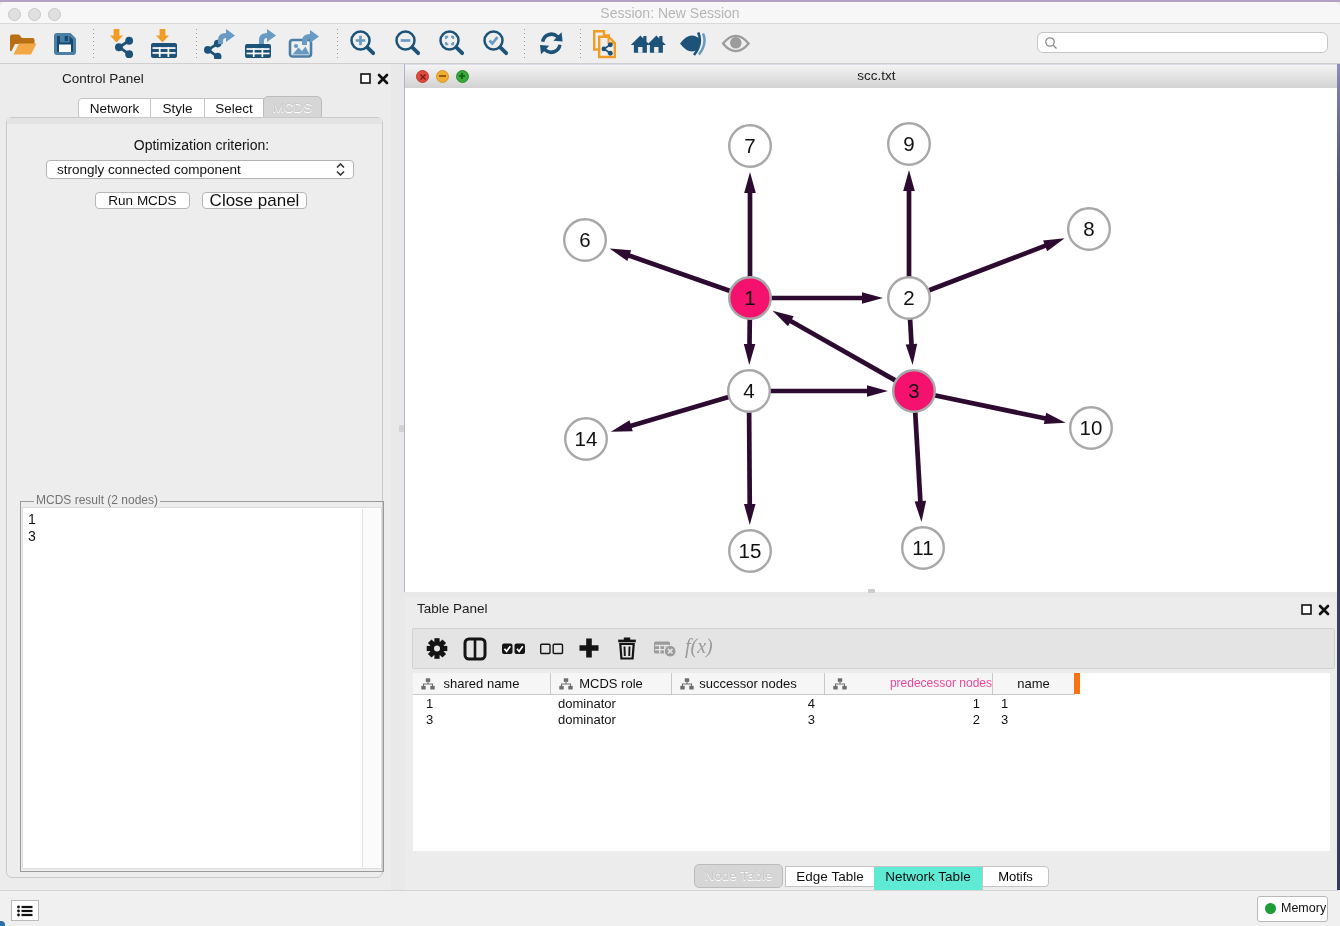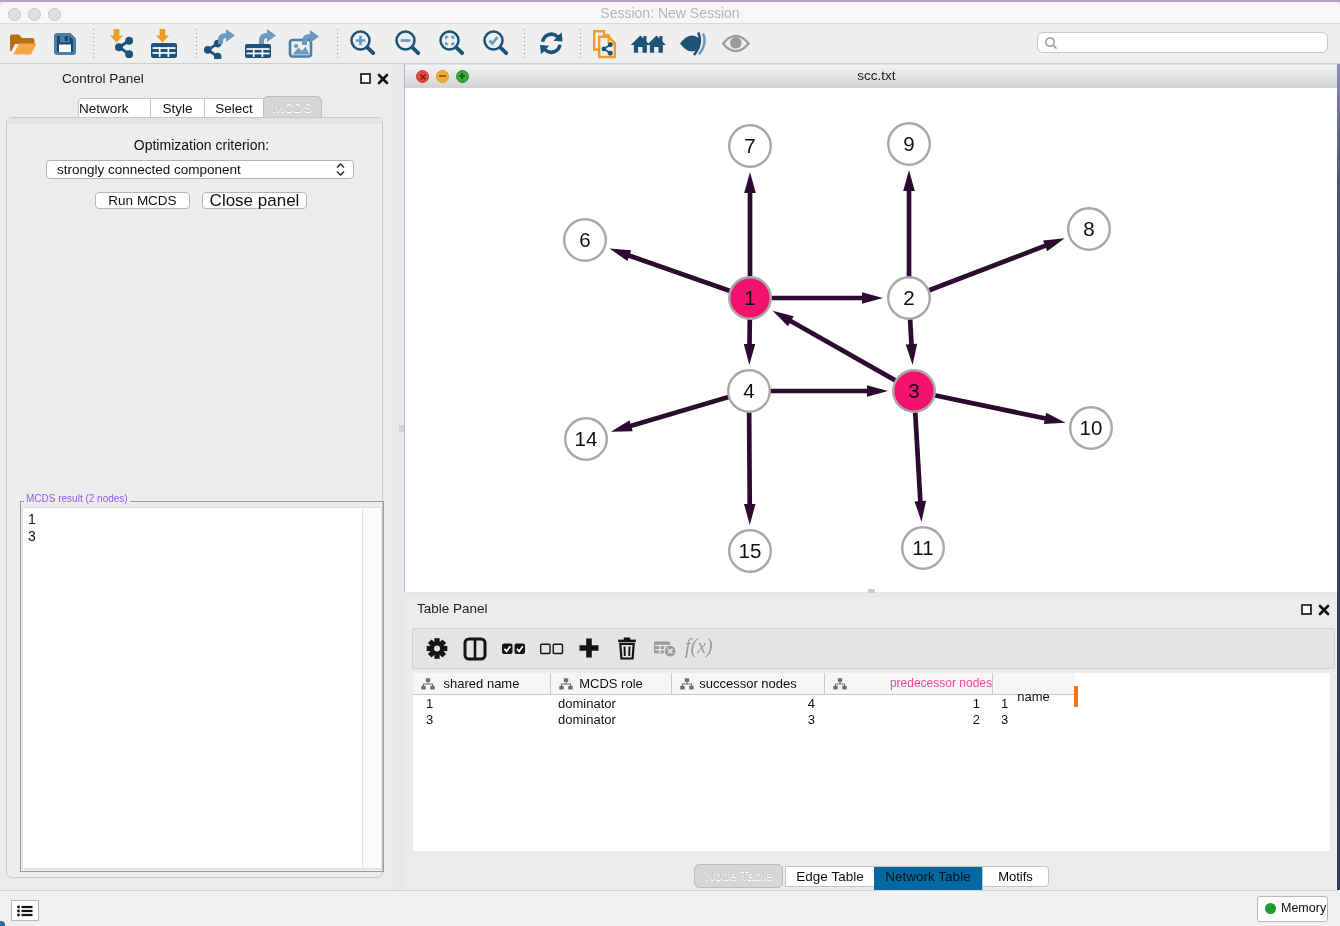"Network" div.abs { text-align: left -> center }
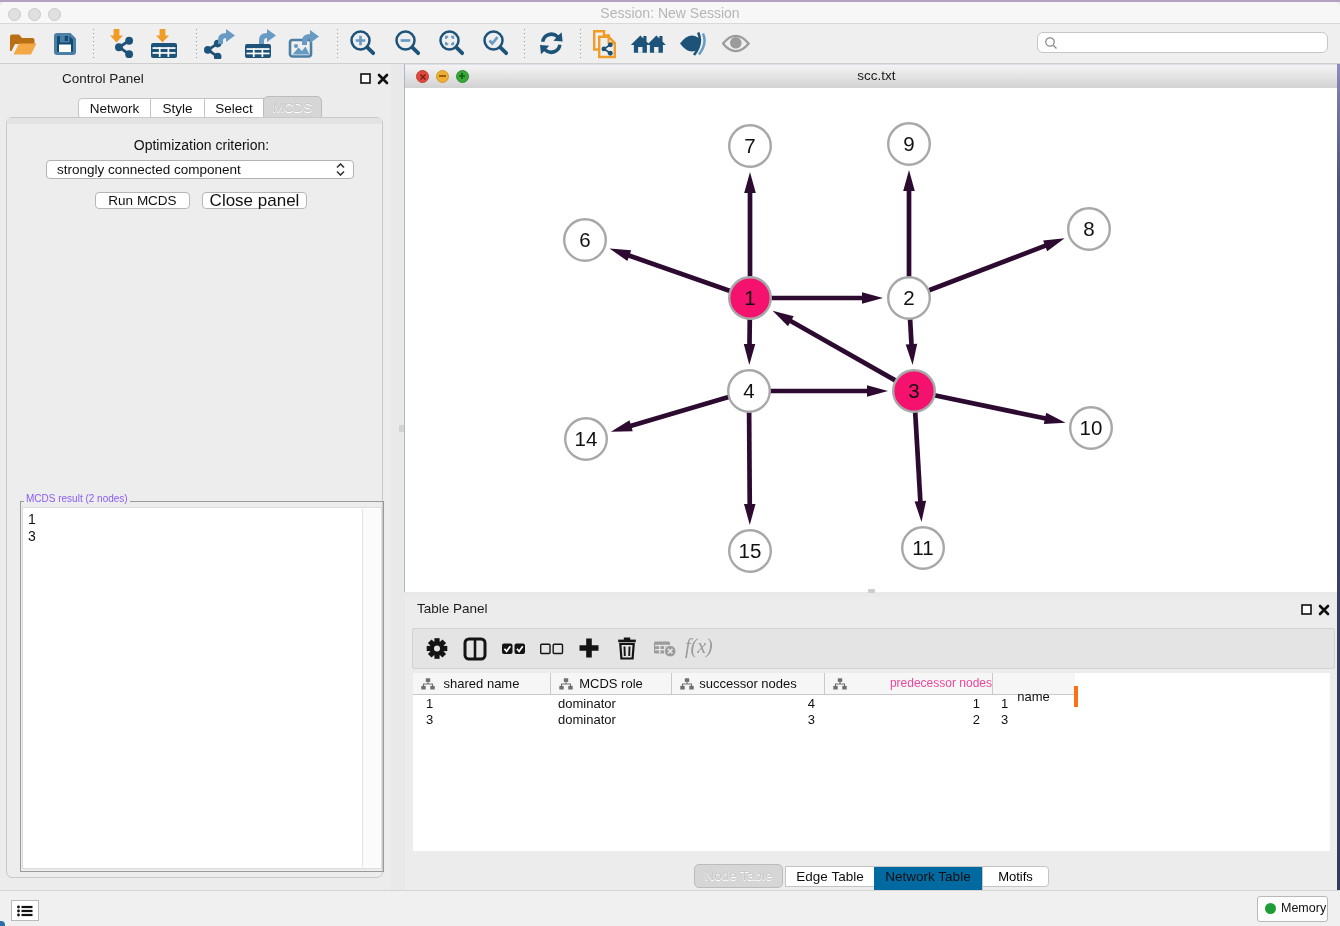"MCDS result (2 nodes)" div.abs { color: #8b5cf6 -> #737373; font-size: 10px -> 12px; left: 3px -> 13px }
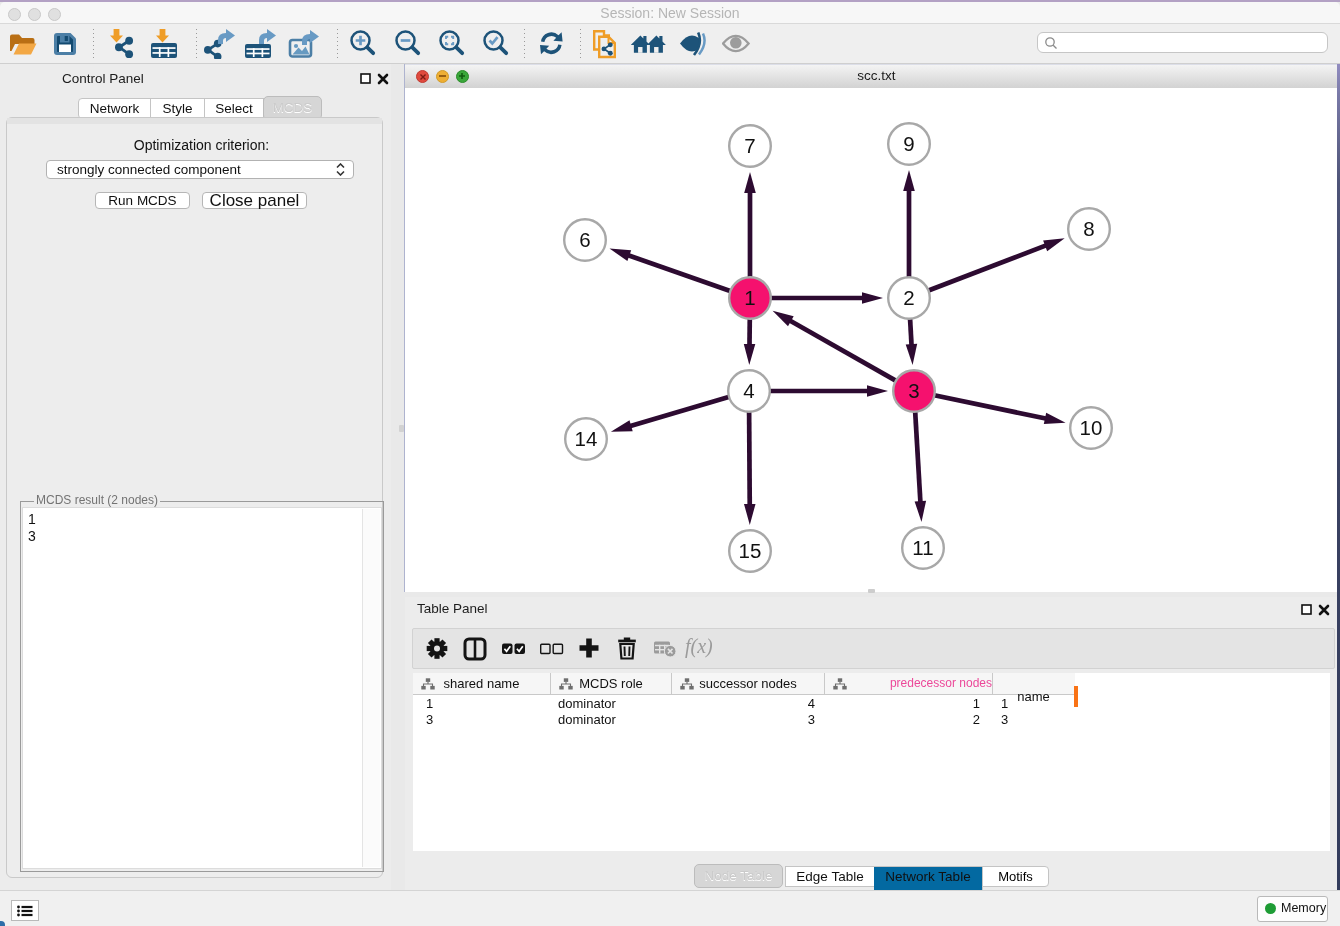"name" div.abs { border-right: 4px solid #f97316 -> 6px solid #f97316; top: 13px -> 0 }
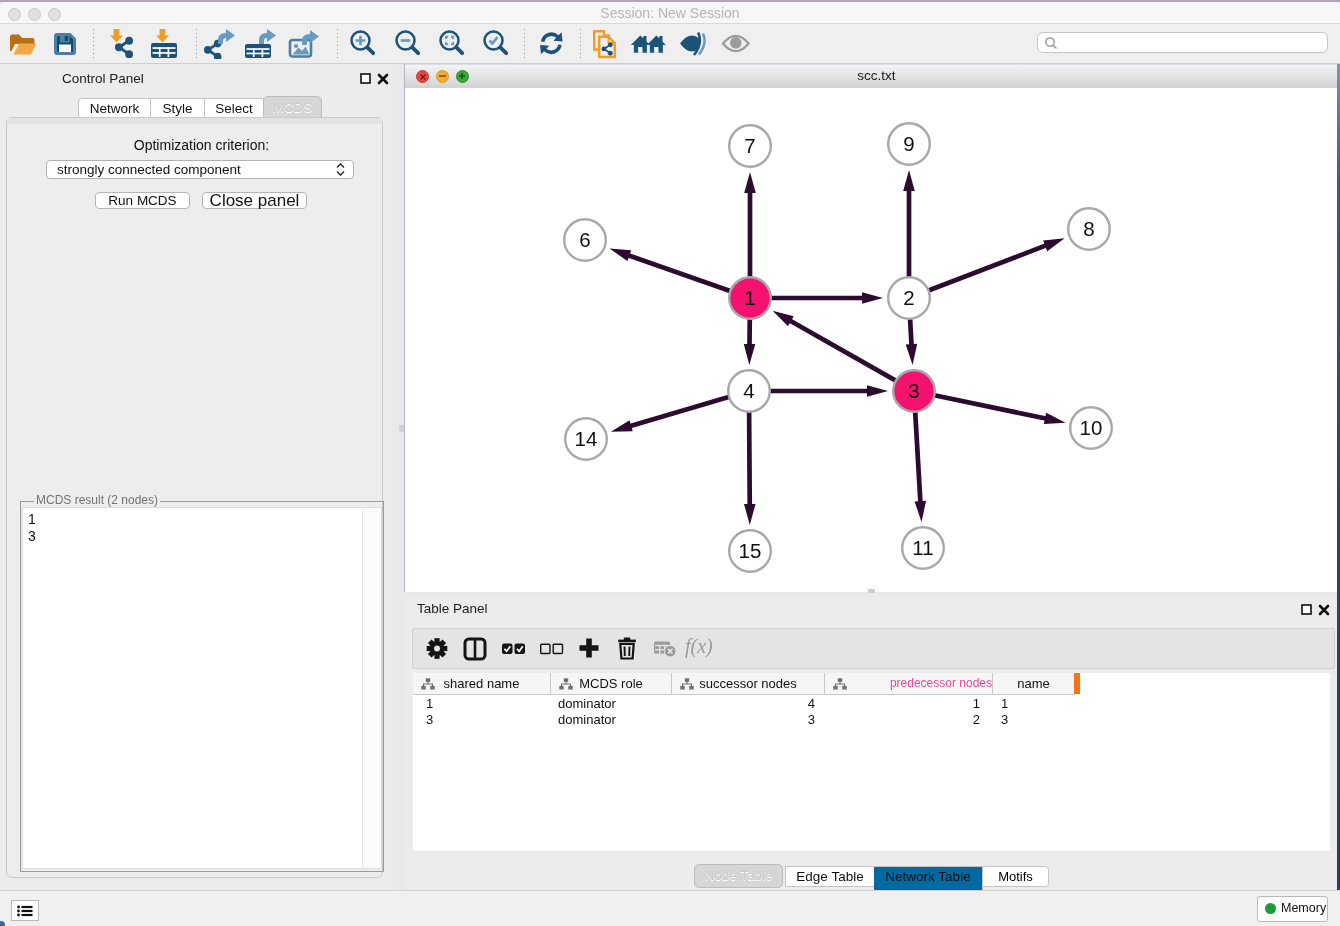"Network Table" div.abs { background: #0369a1 -> #5eead4 }
